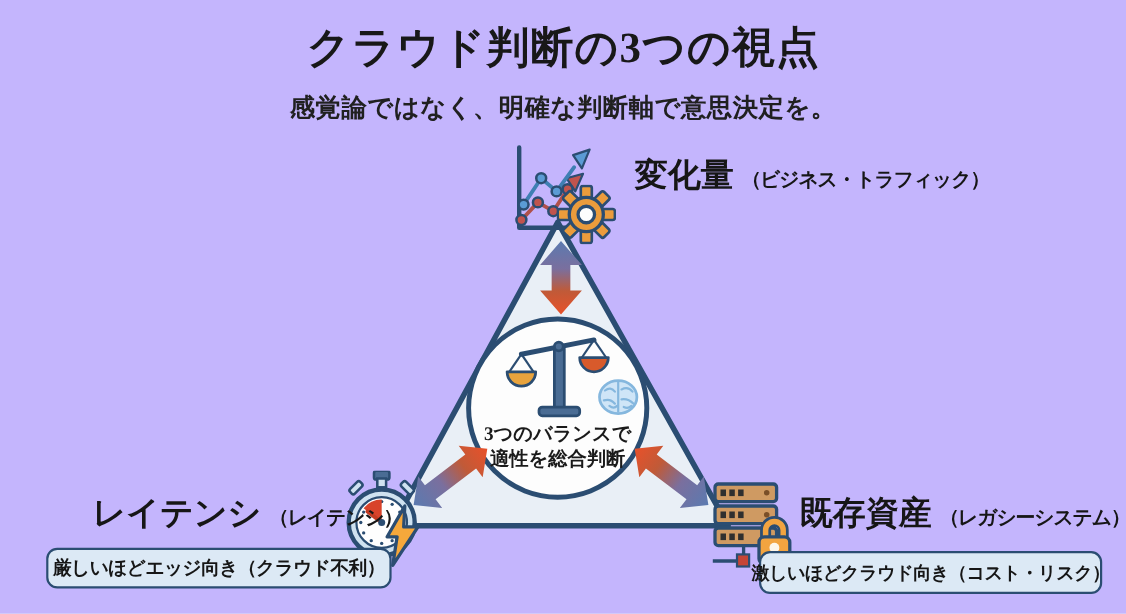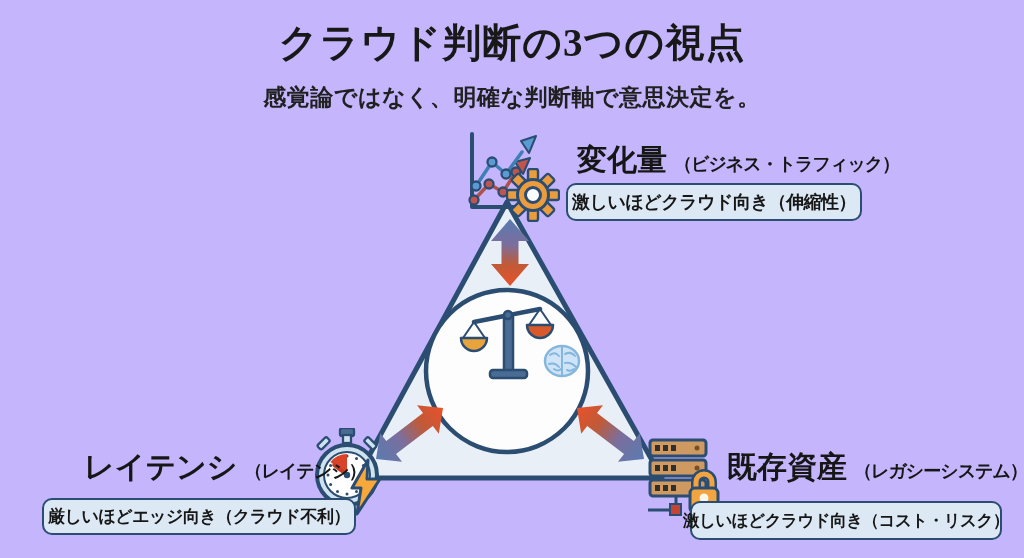"激しいほどクラウド向き（伸縮性）" div.abs { html: <div>激しいほどクラウド向き（伸縮性）</div> -> none }
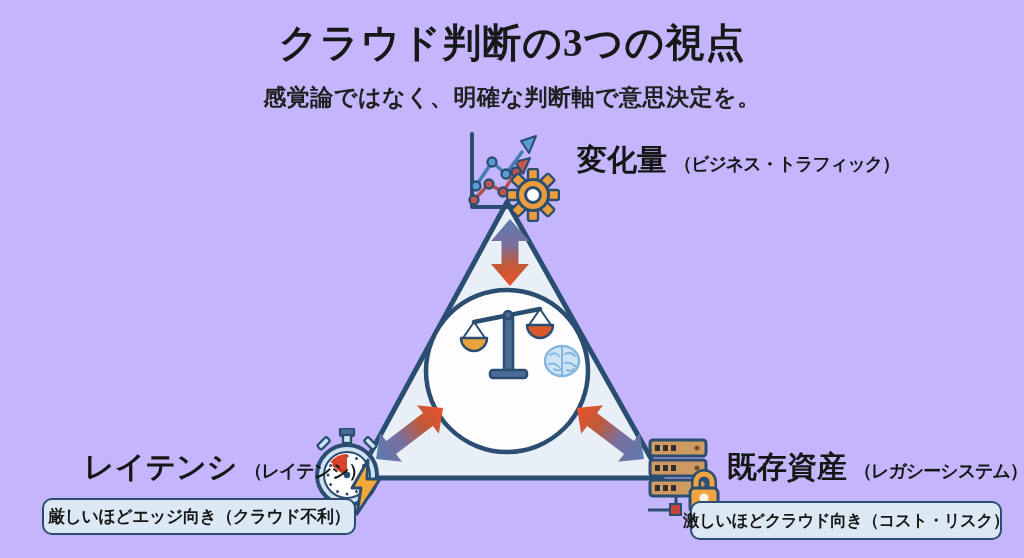"3つのバランスで" div.abs { html: none -> <div> <div>3つのバランスで</div> <div>適性を総合判断</div> </div> }
